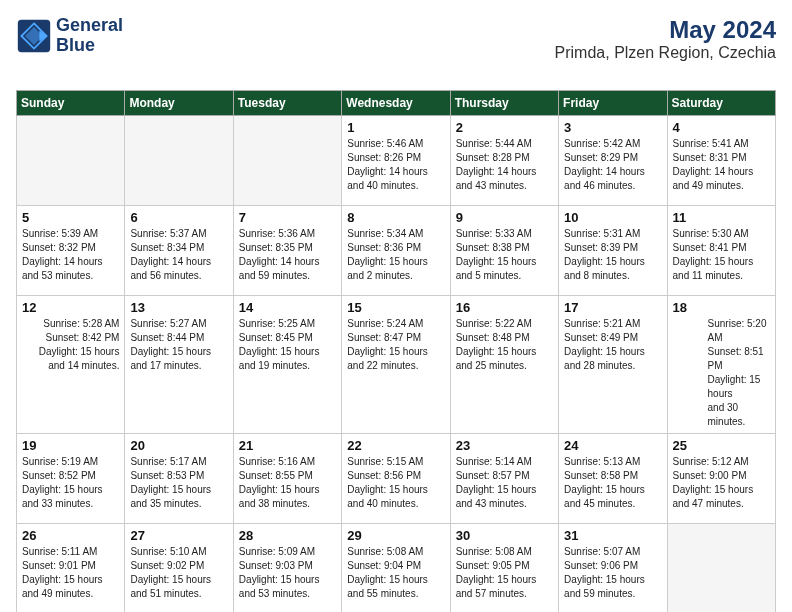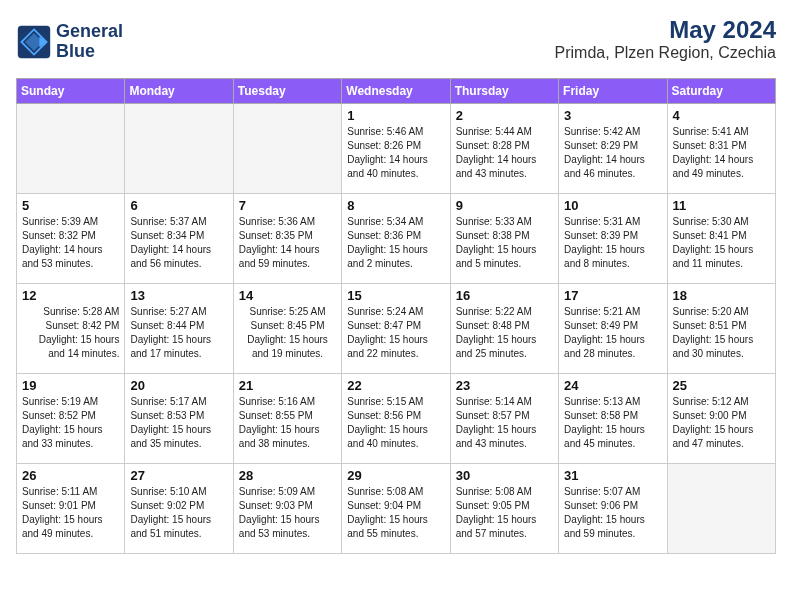"General" .header { align-items: flex-end -> flex-start; margin-bottom: 16px -> 28px }
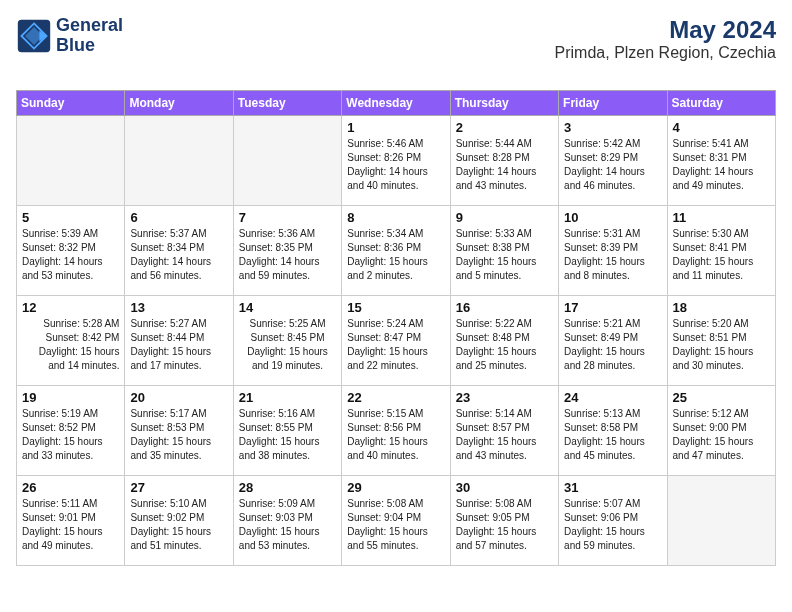"Sunday" th { background-color: #8b5cf6 -> #14532d }
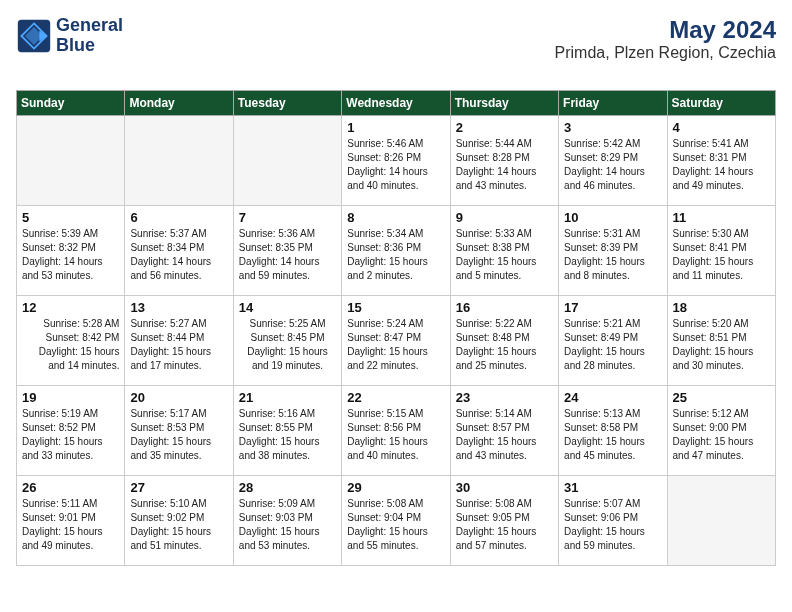"Sunrise: 5:25 AM" div.cell-text { text-align: center -> none }
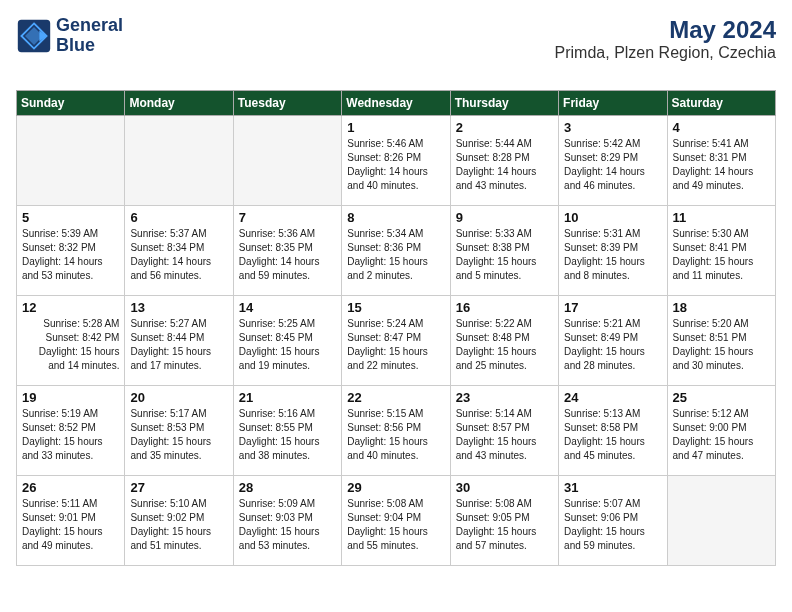"Sunrise: 5:20 AM" div.cell-text { margin-left: none -> 35px }
